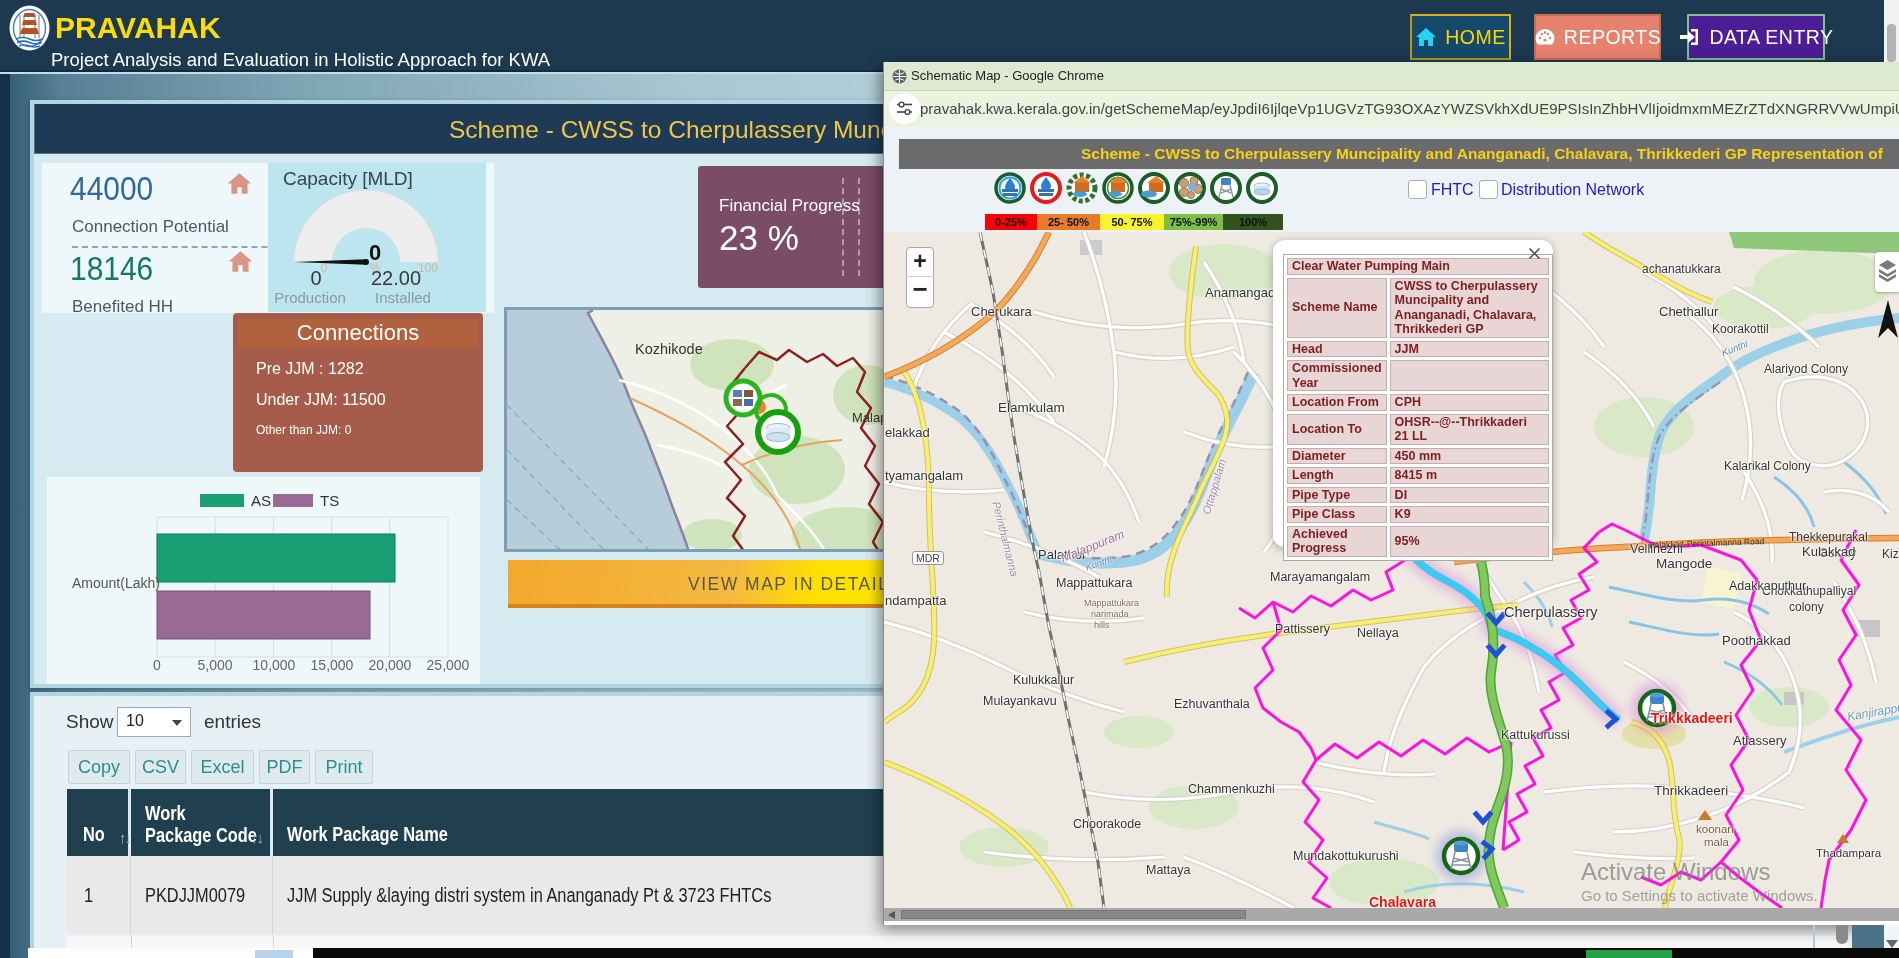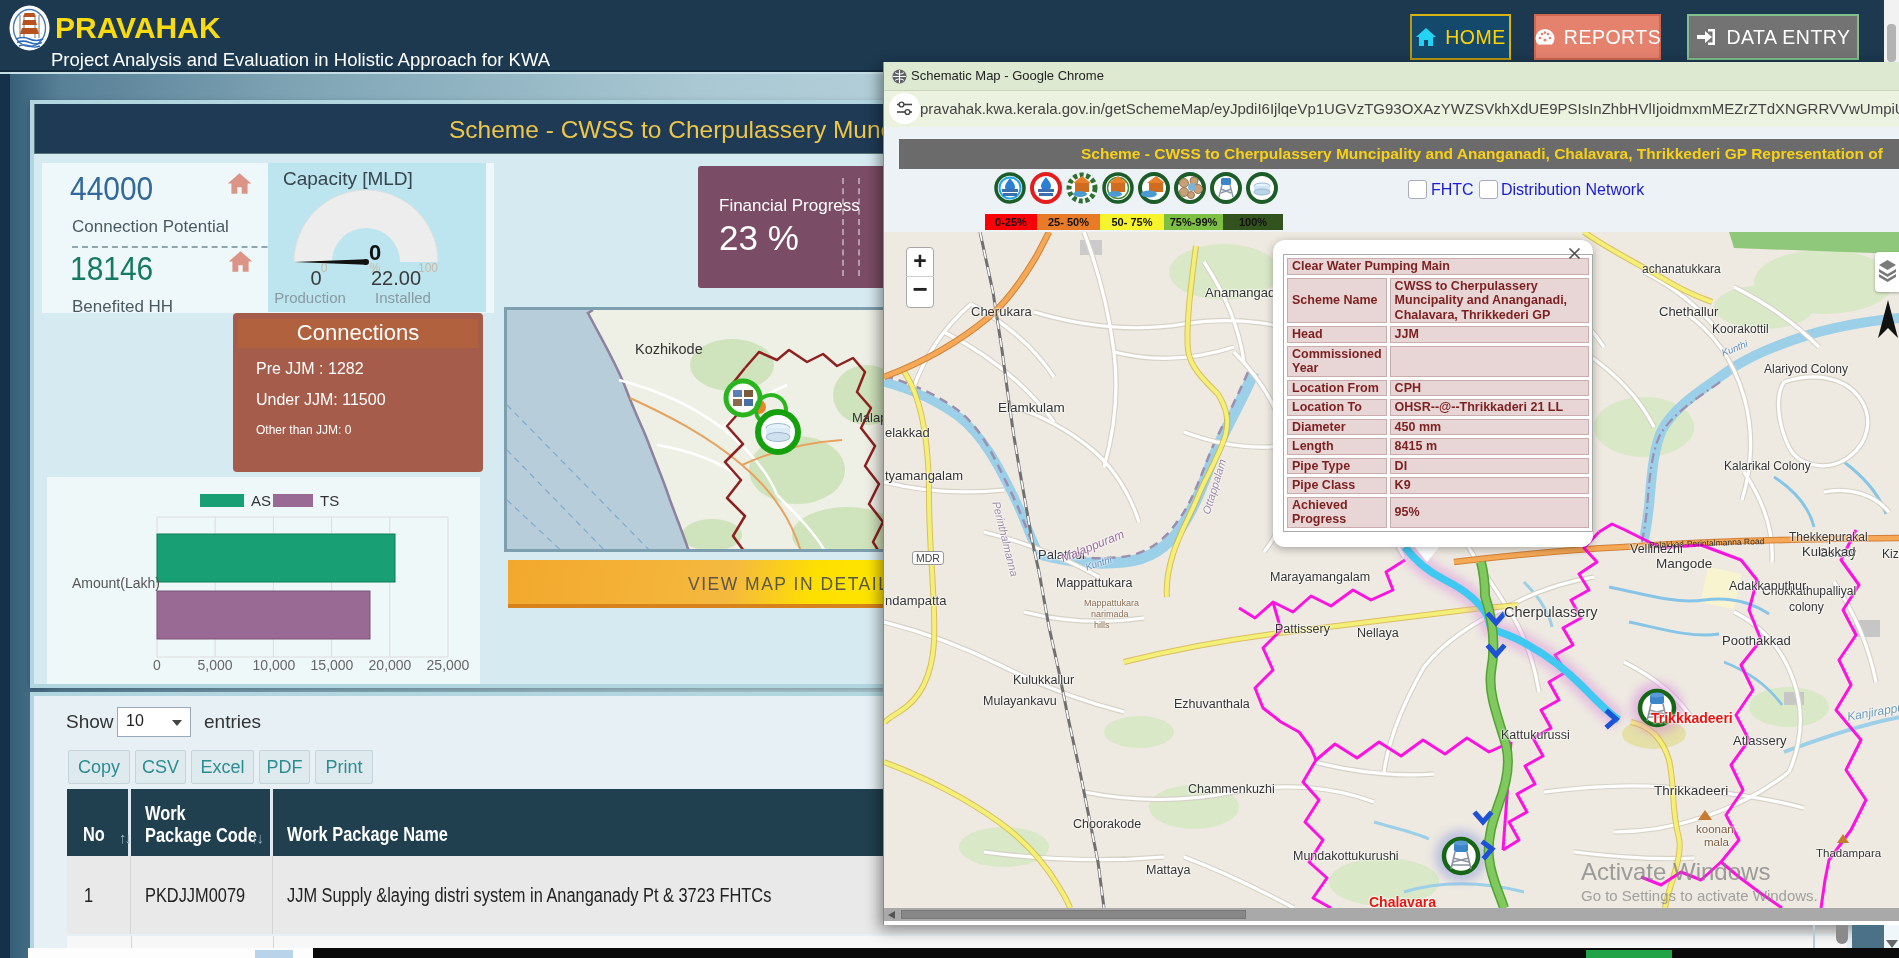"DATA ENTRY" #nav-data { background: #737373 -> #4c1d95; width: 172px -> 138px }
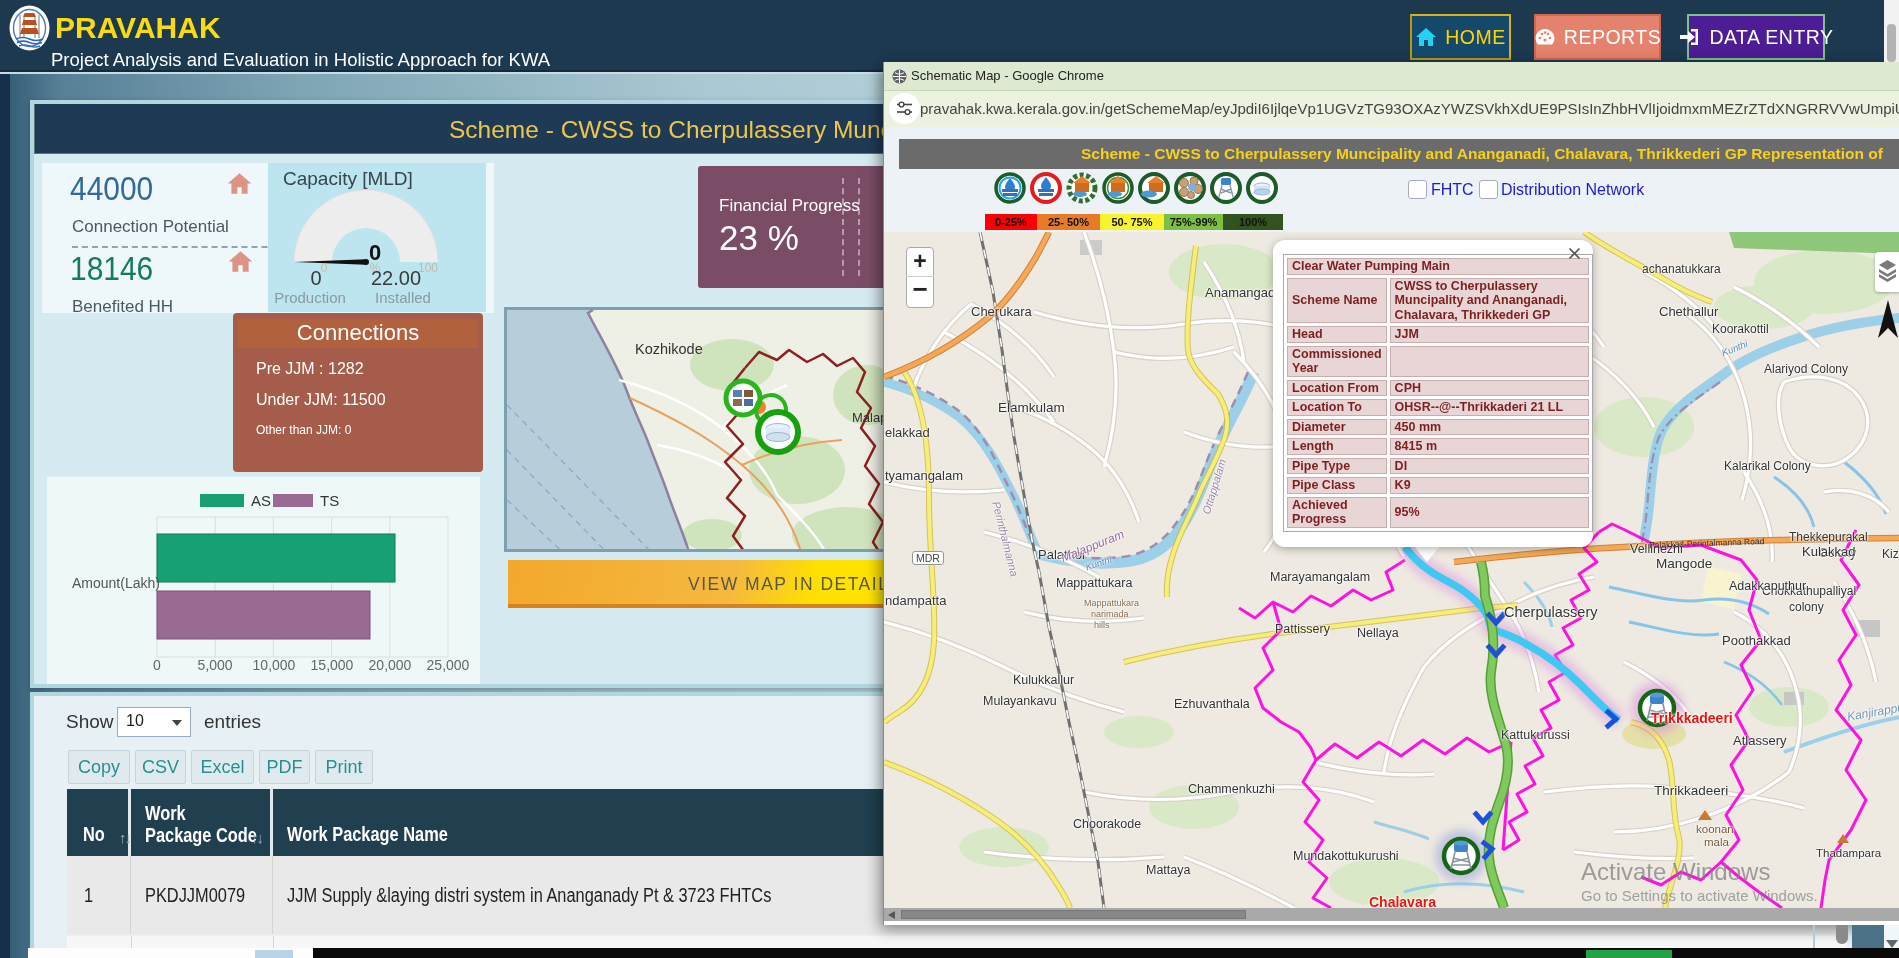"Clear Water Pumping Main" #popup { width: 320px -> 280px }
